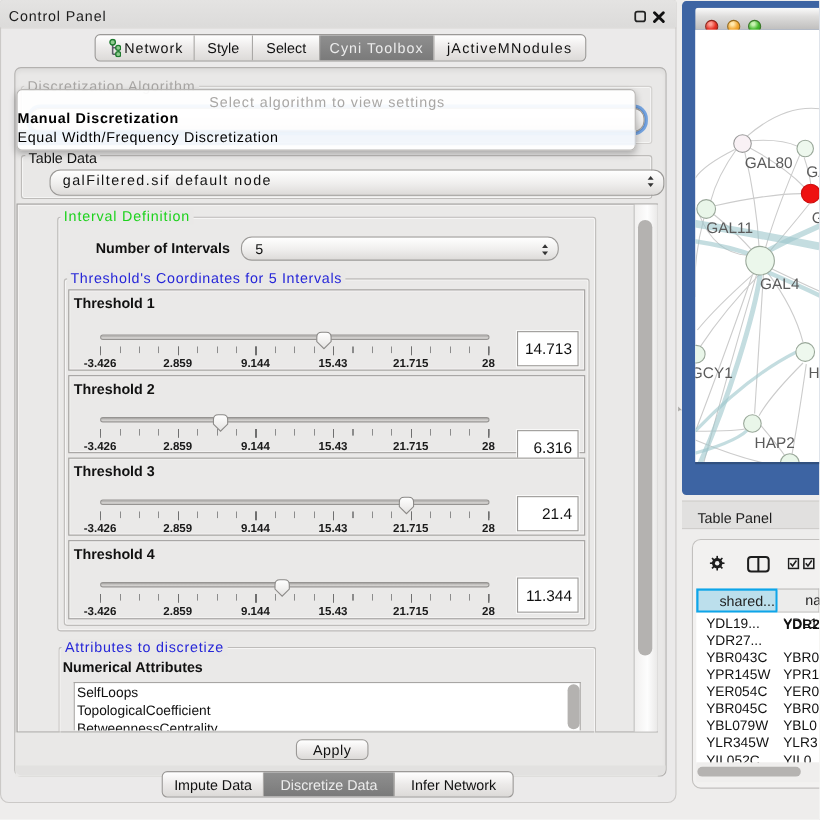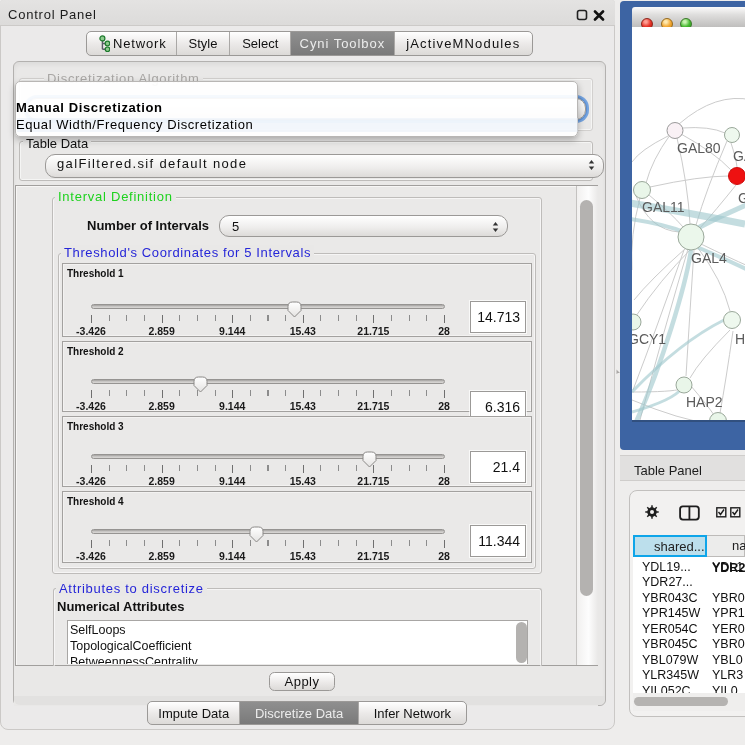"Discretization Algorithm" div.gtitle { margin-left: 22px -> none }
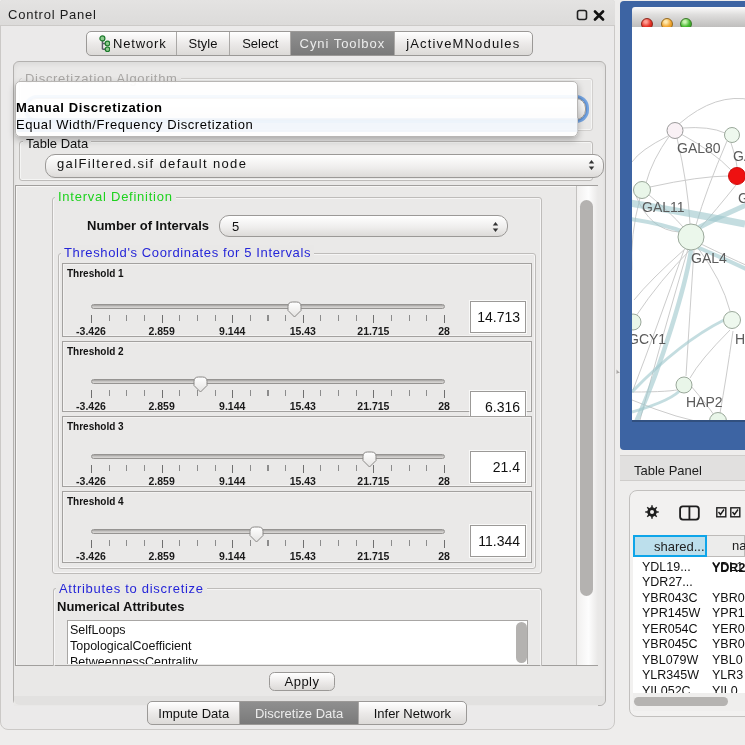"Select algorithm to view settings" div.abs { html: none -> <div>Select algorithm to view settings</div> }
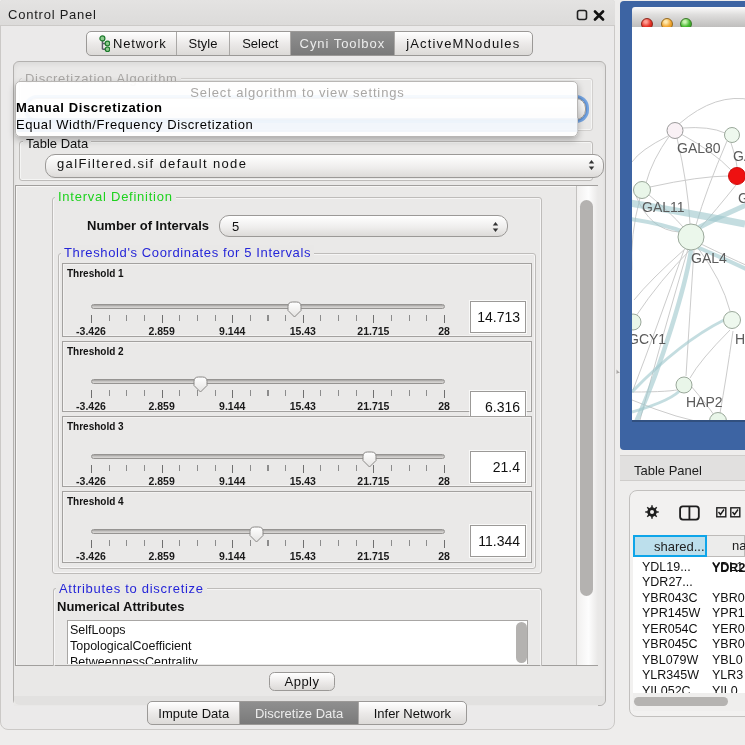"Threshold 1" .blabel { font-size: 10px -> 13px }
